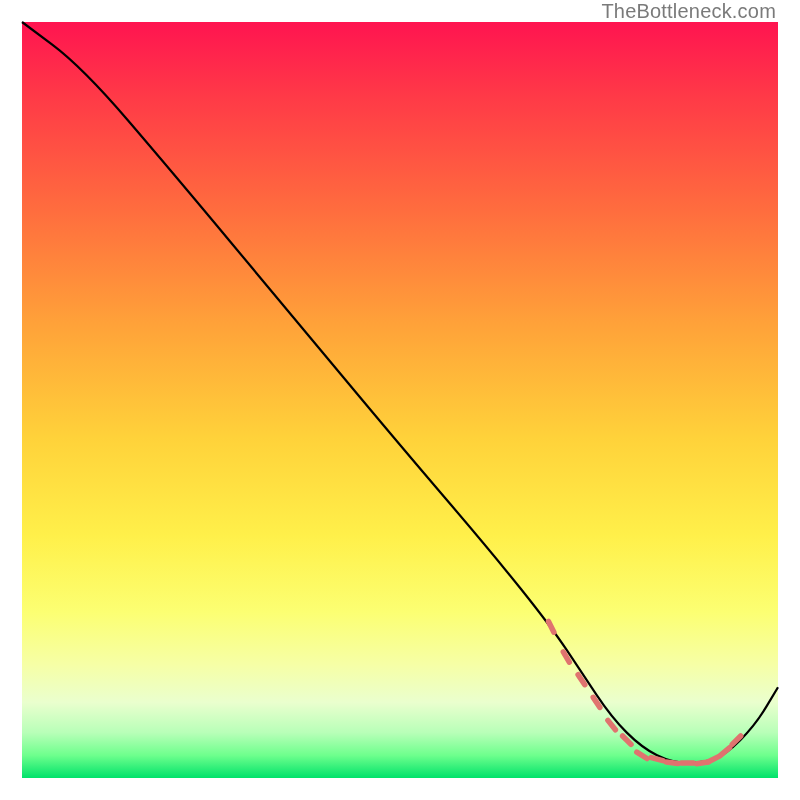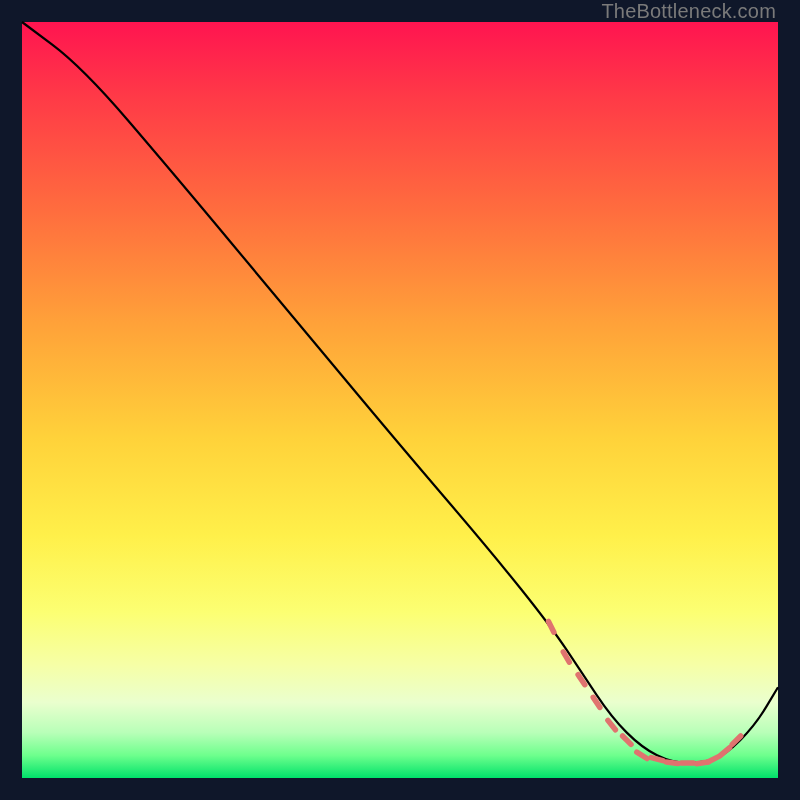"TheBottleneck.com" .frame { background: #0f172a -> #ffffff }
